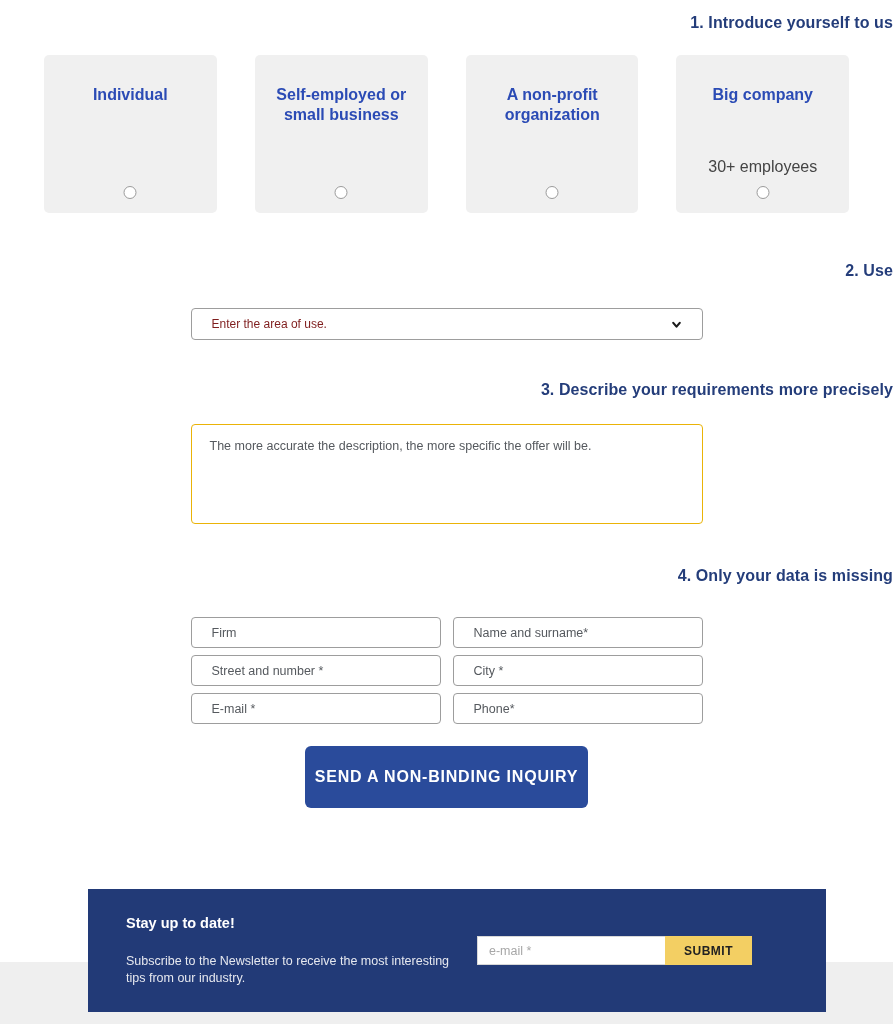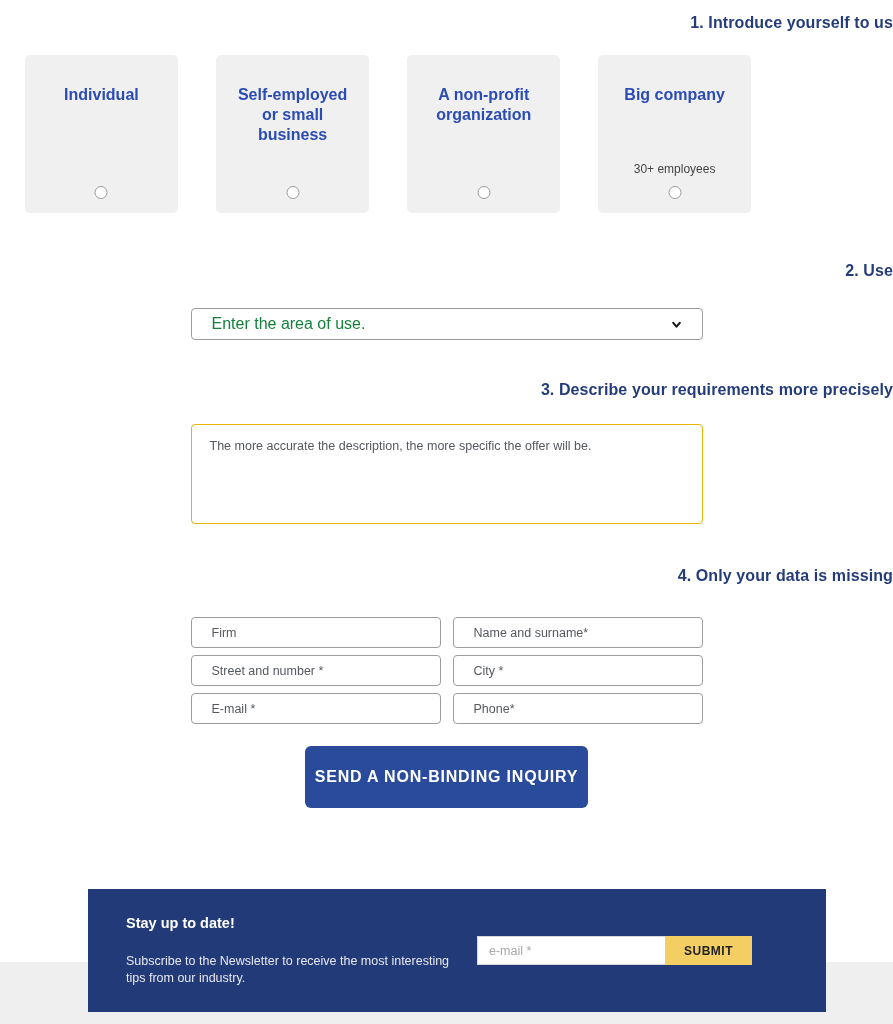"Individual" .cards-row { left: 25px -> 44px; width: 726px -> 805px }
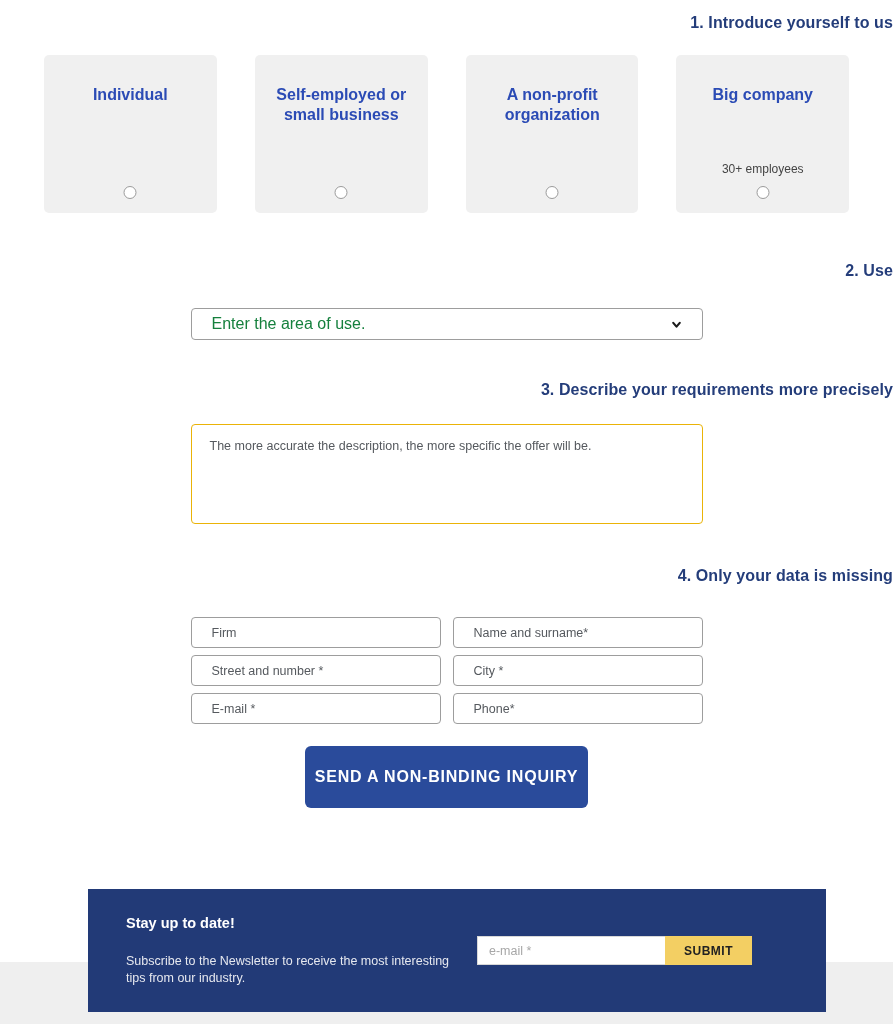"30+ employees" .card-sub { font-size: 12px -> 16px }
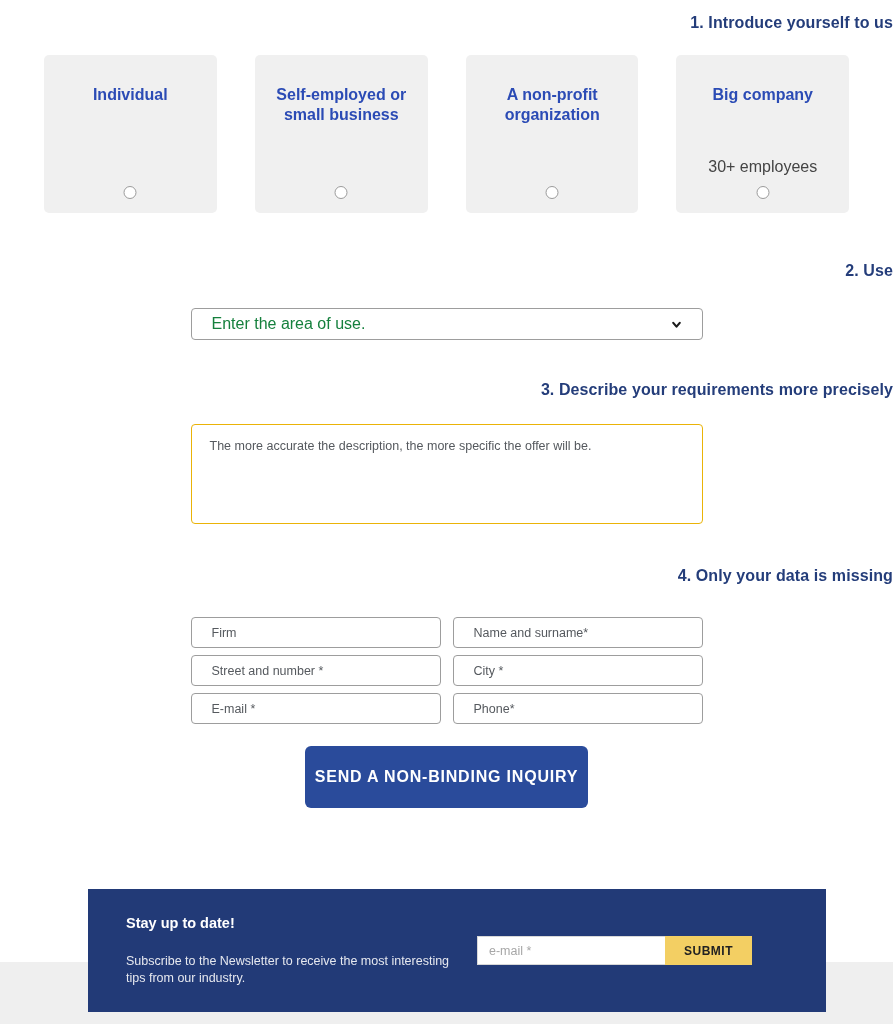"Enter the area of use." .select-value { color: #15803d -> #7f1d1d; font-size: 16px -> 12px }
